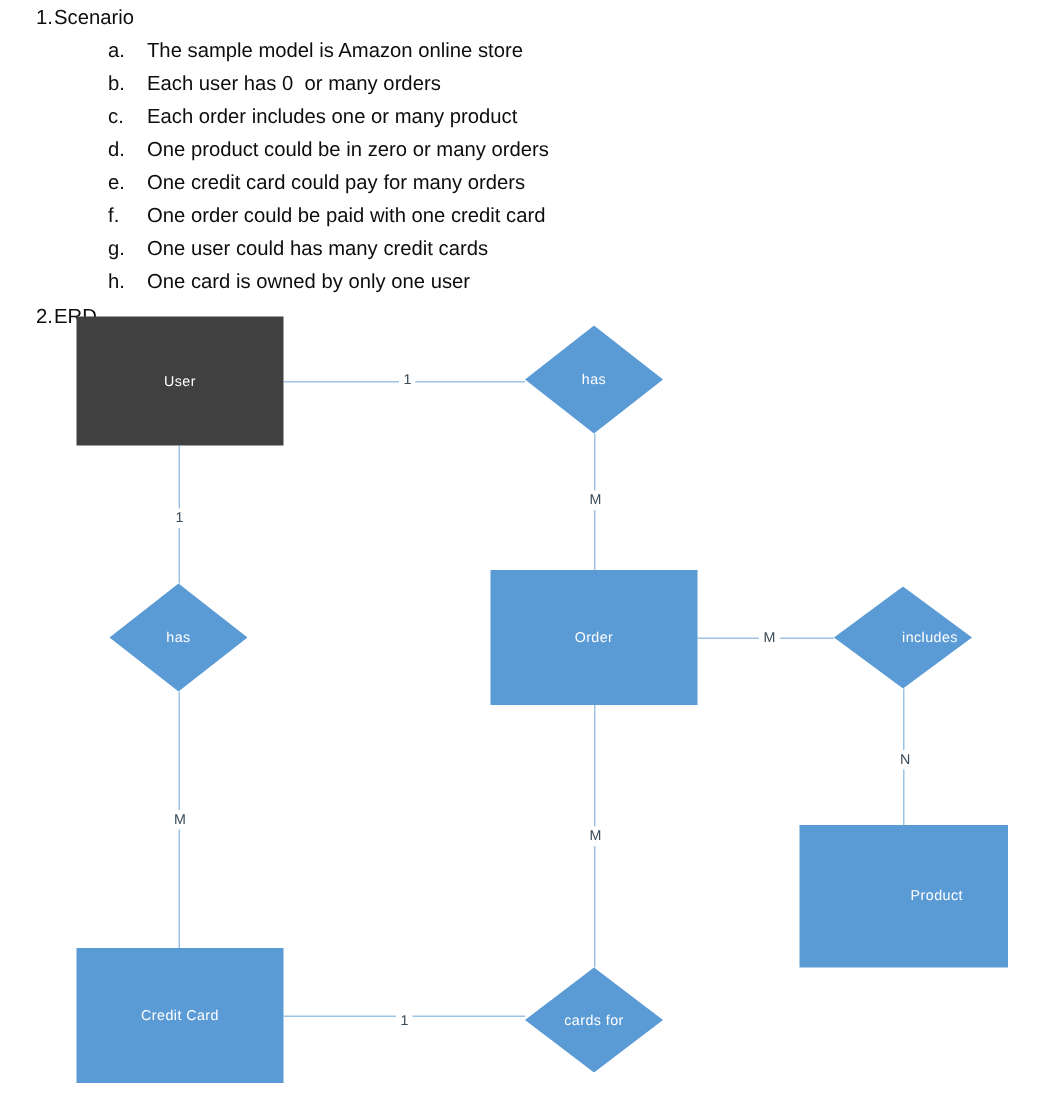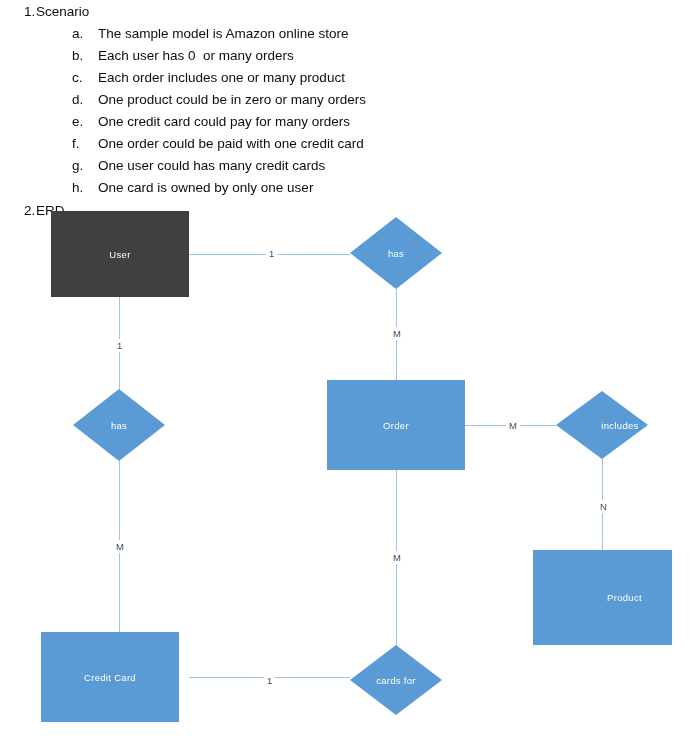"Credit Card" div.entity { left: 41px -> 51px }
